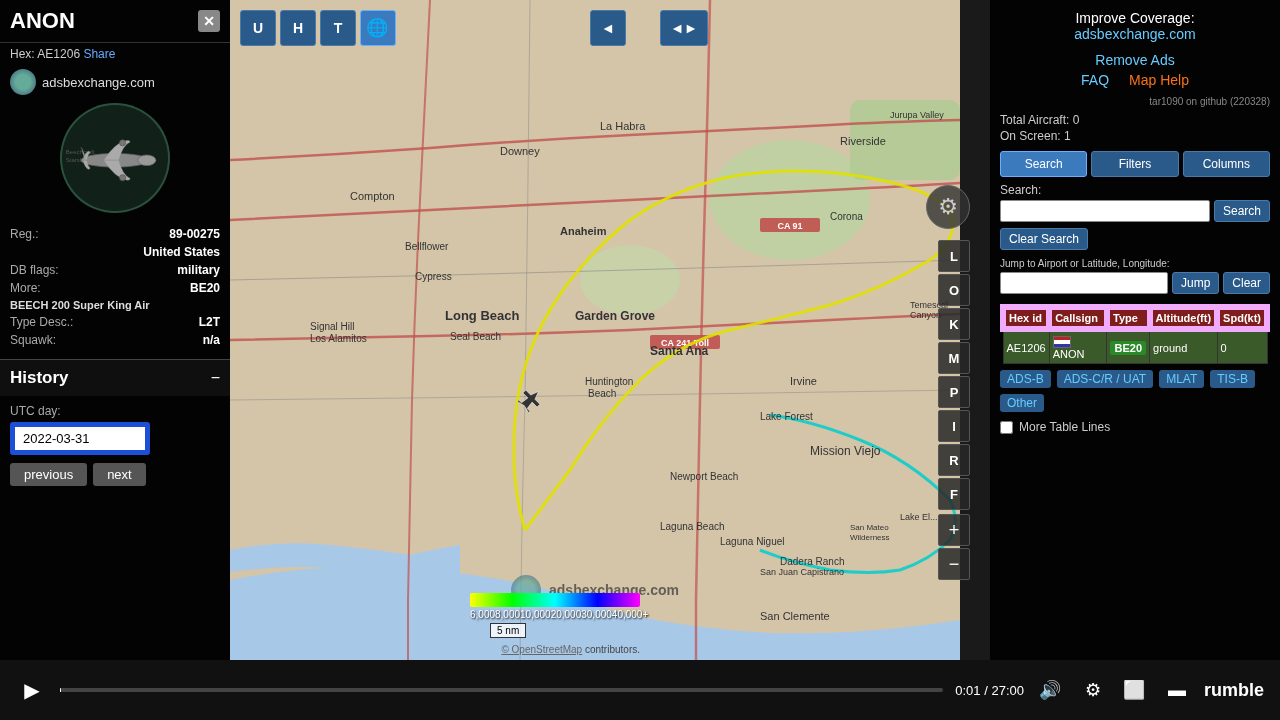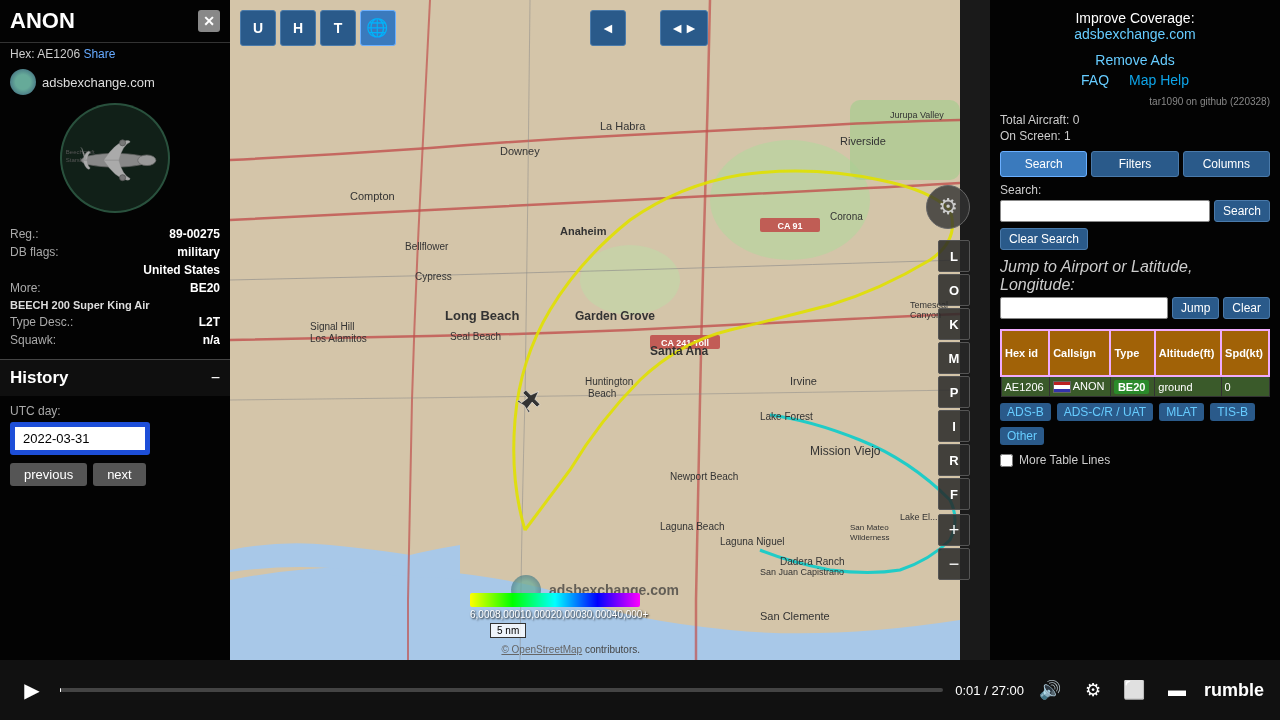"Map Help" a { color: #0ea5e9 -> #f97316 }
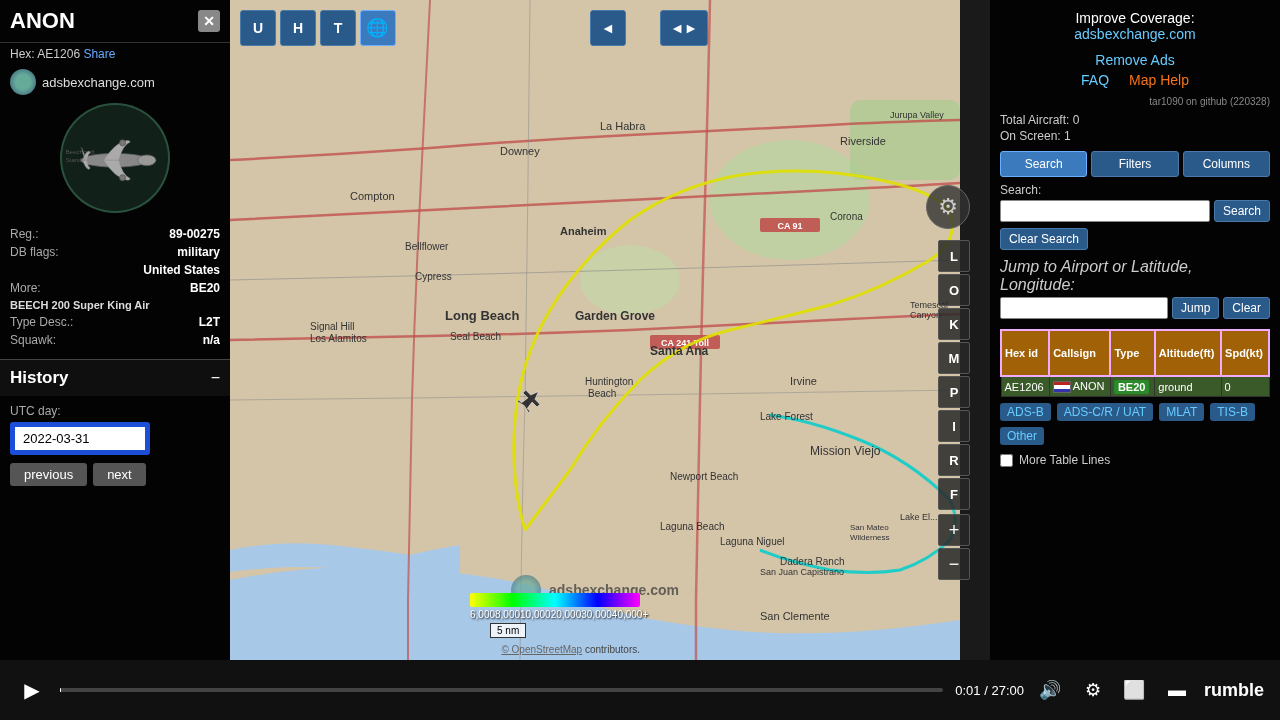"DB flags:" div.info-row { order: before "United States" -> after "United States" }
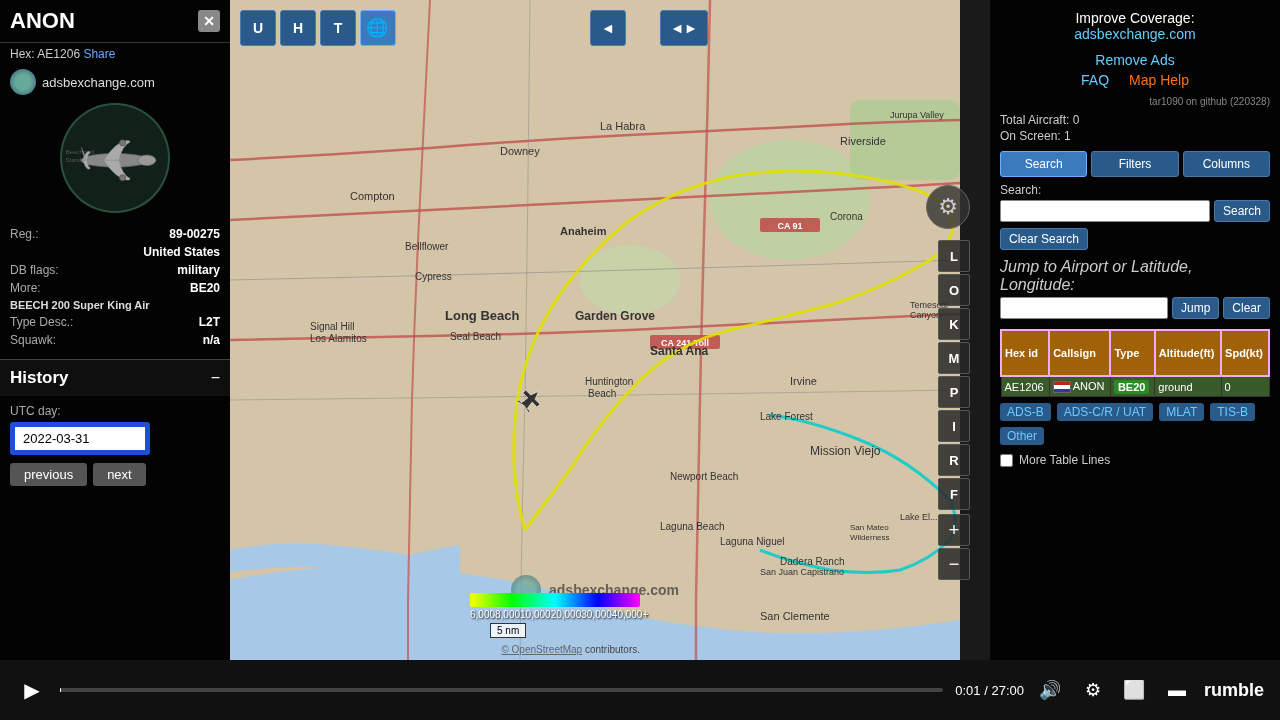"Jump to Airport or Latitude," .jump-label { font-size: 16px -> 10px; font-style: italic -> none }
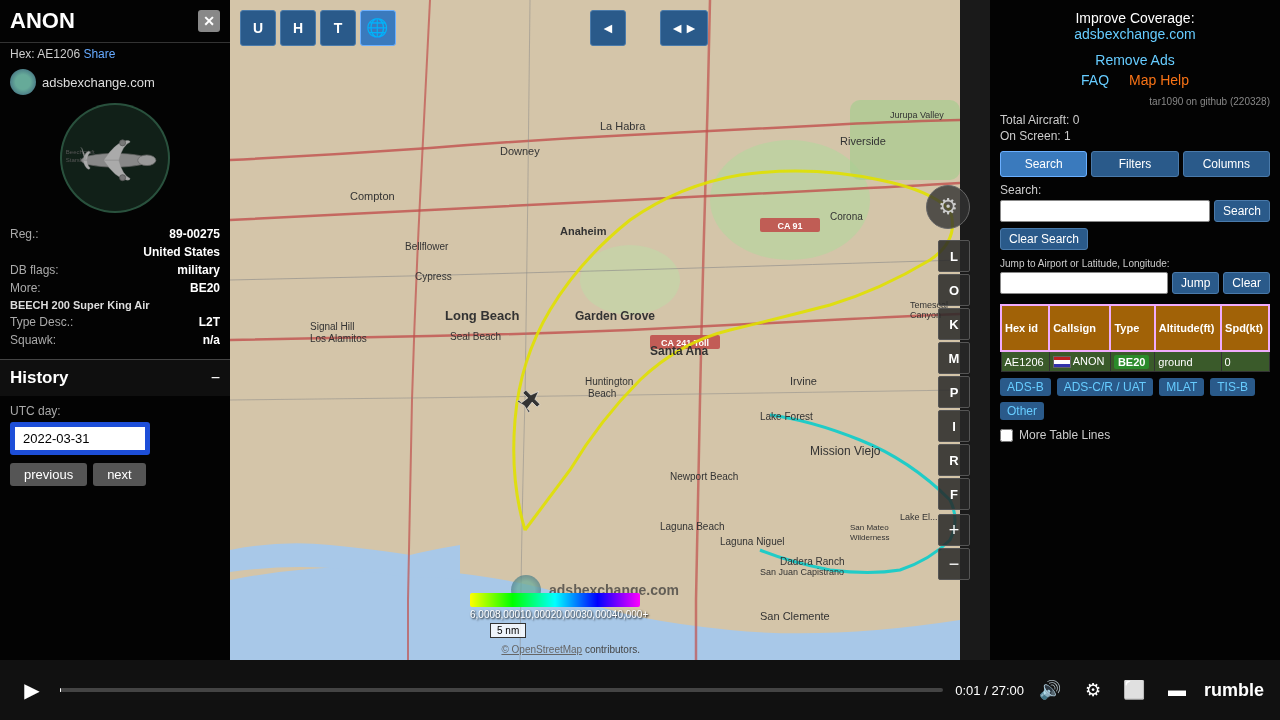"Hex id" #aircraft-table th { background: #a16207 -> #7f1d1d; border: 2px solid #f0abfc -> 6px solid #f0abfc; padding: 16px 3px -> 2px 3px }
